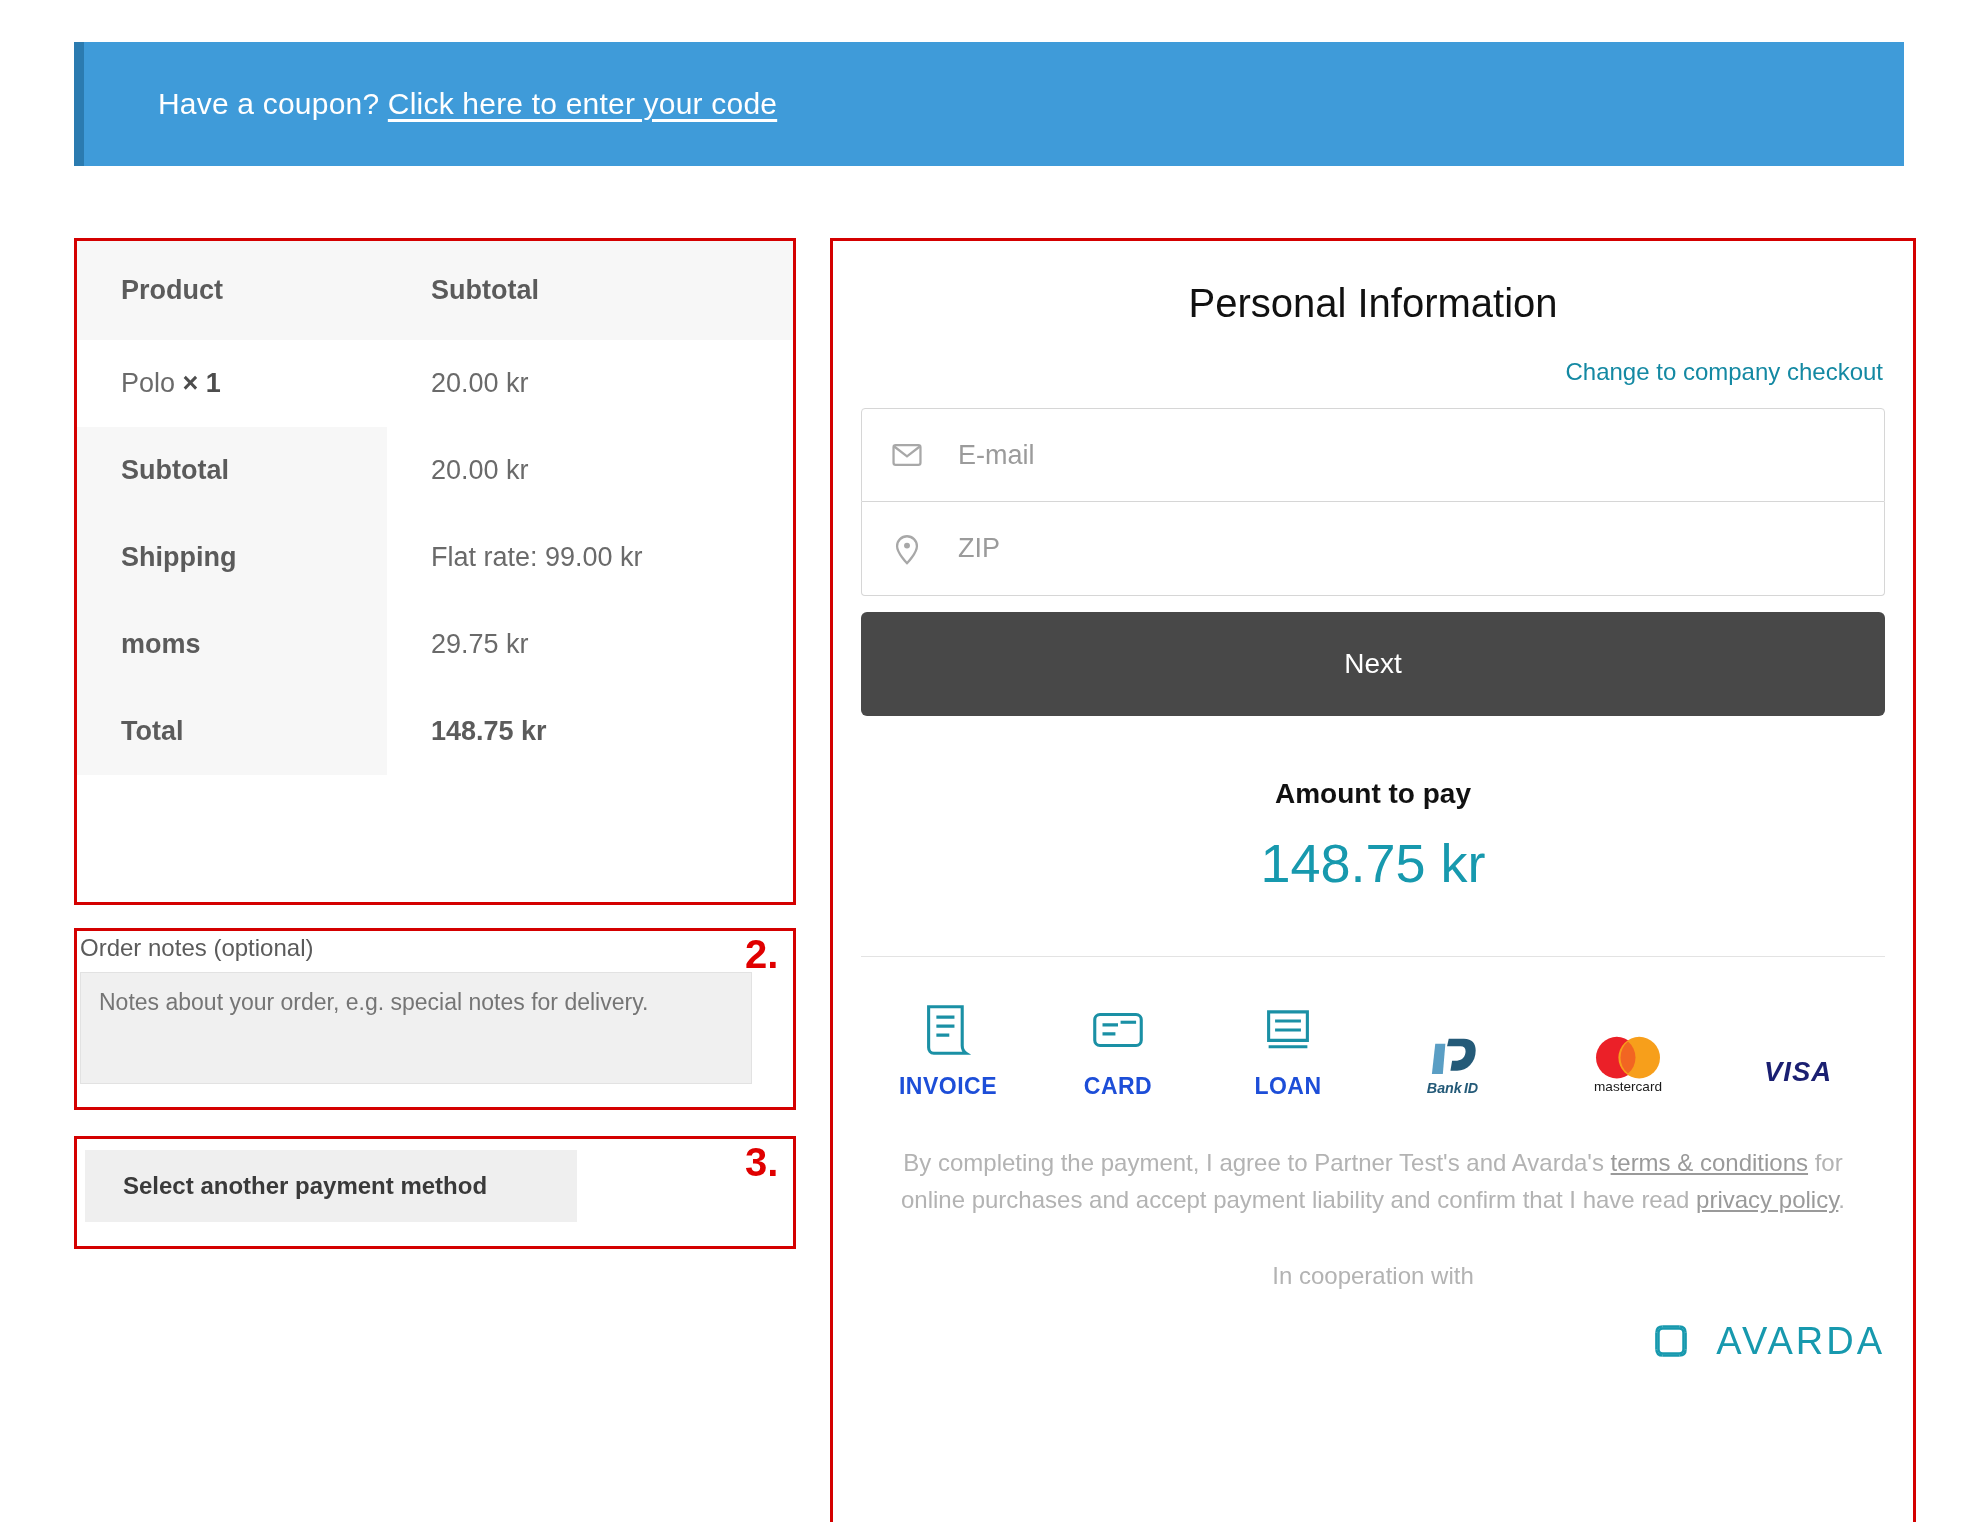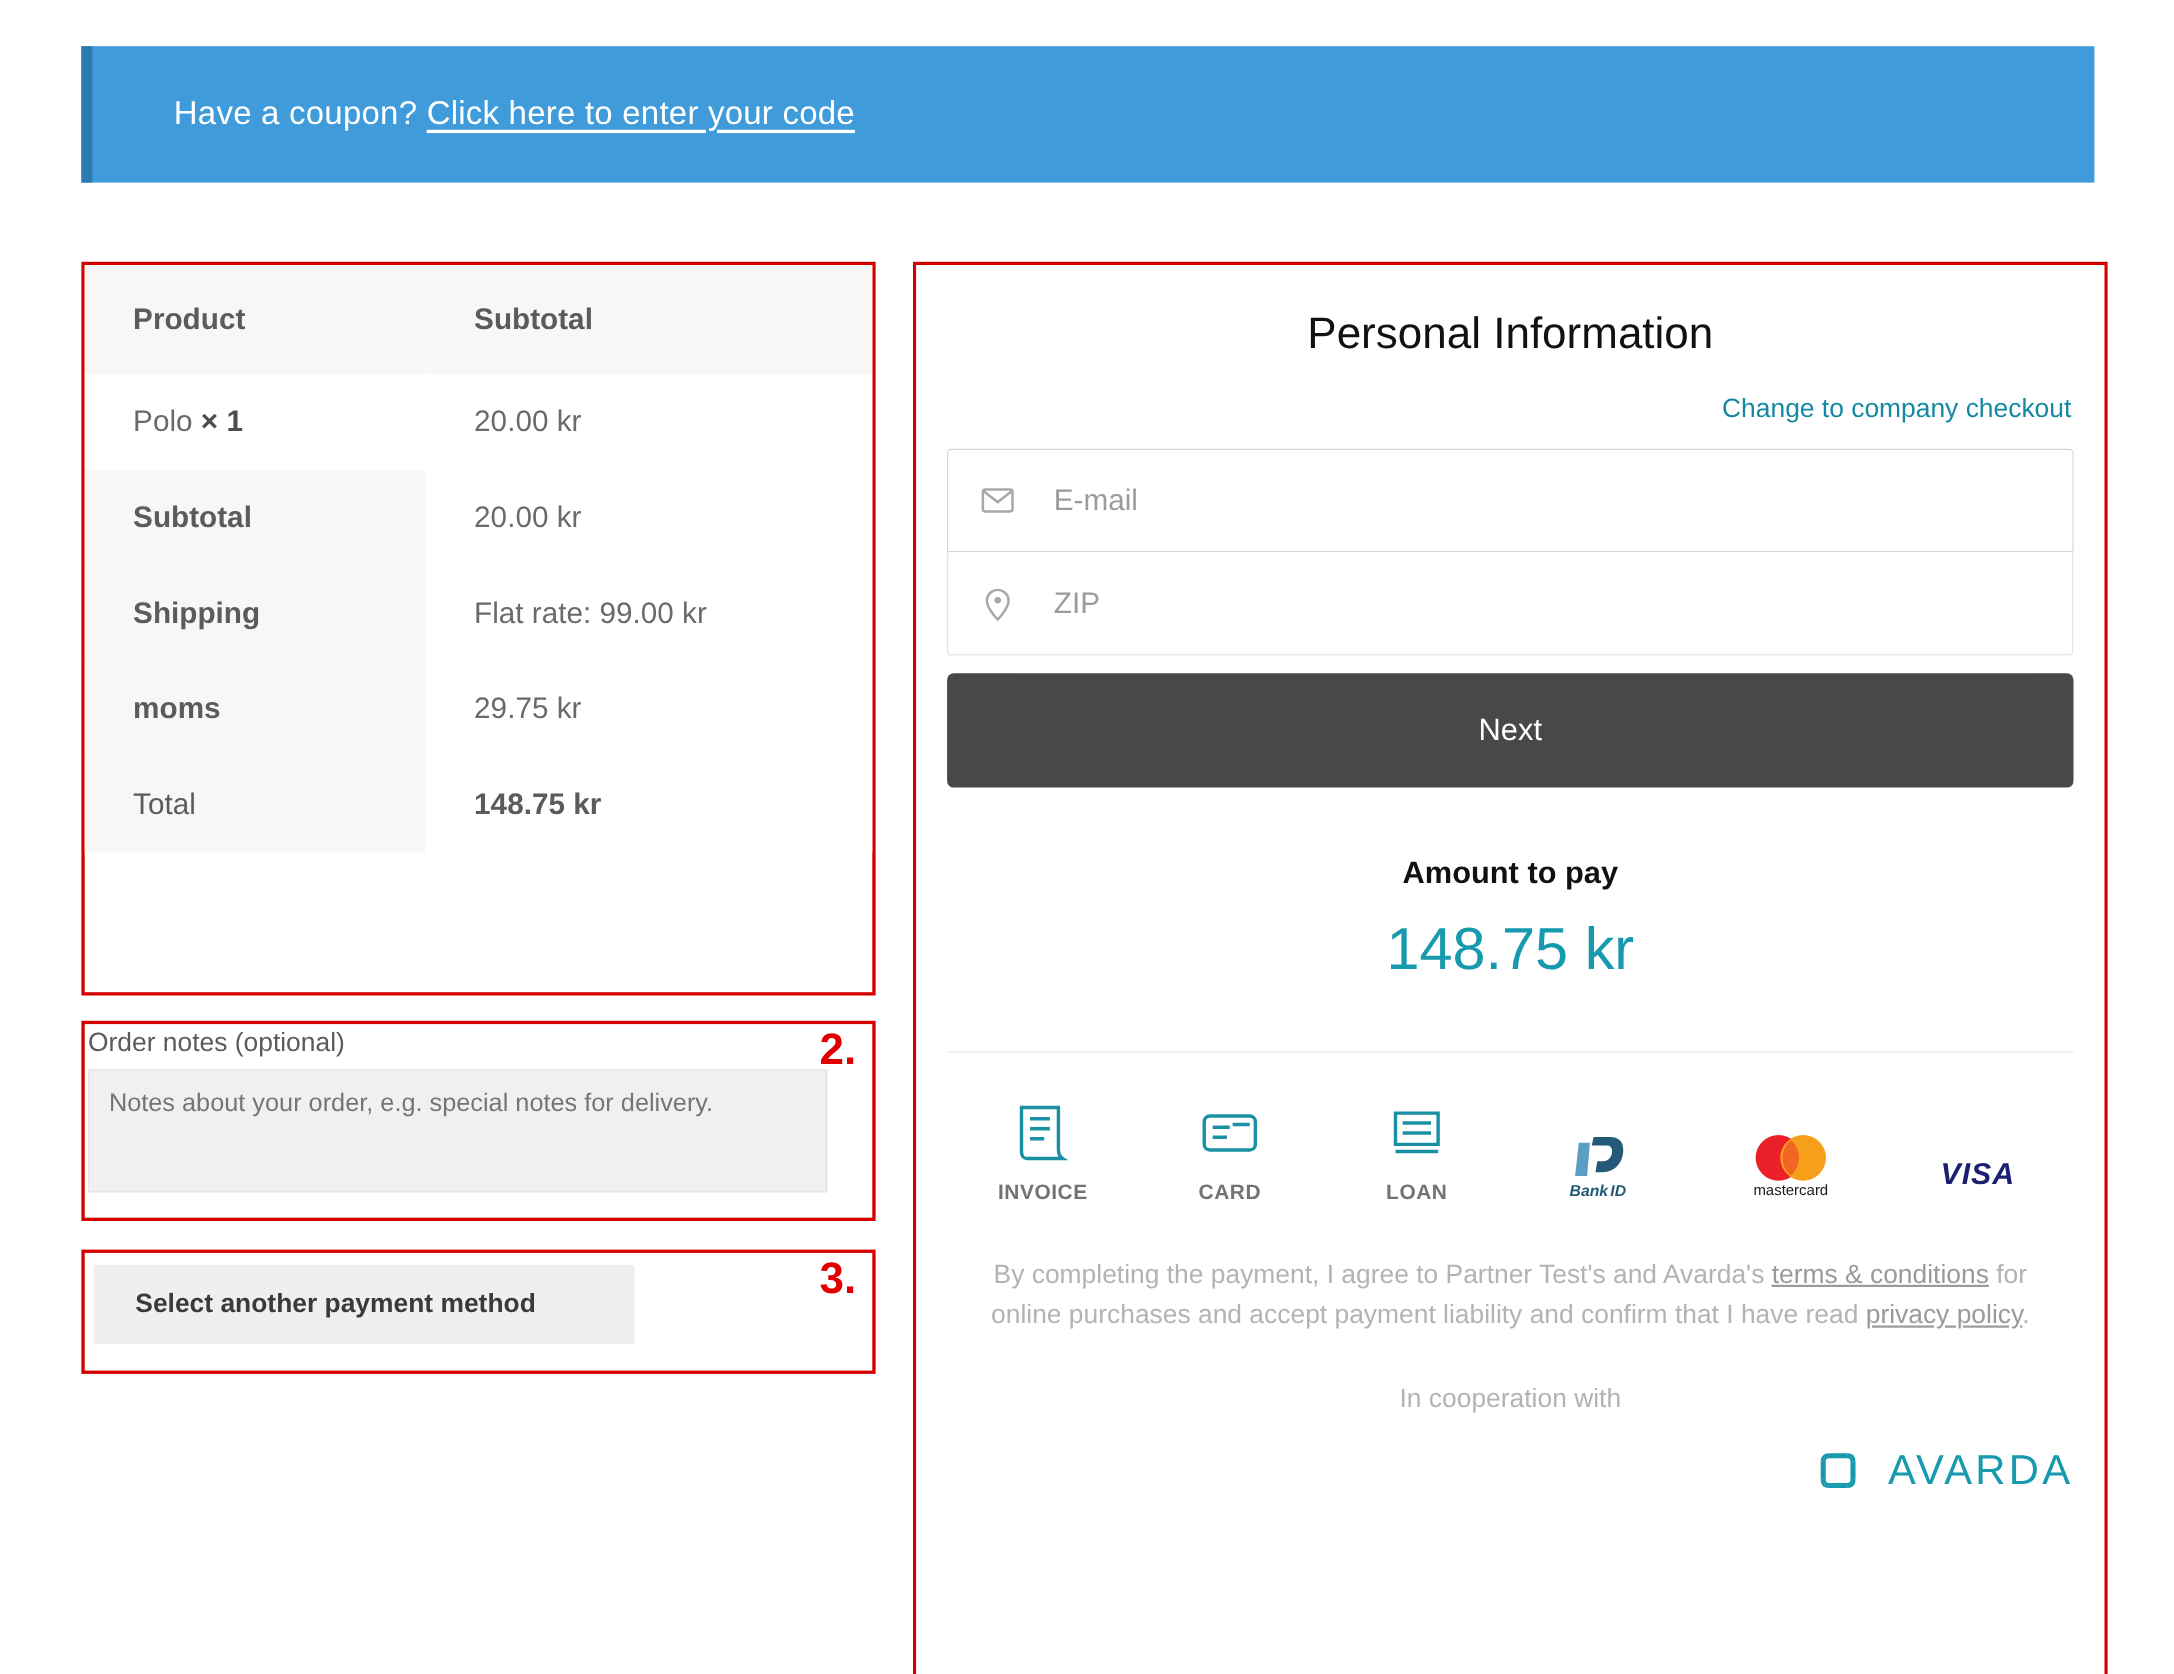"Total" .order-table tr.grand td { font-weight: normal -> bold }
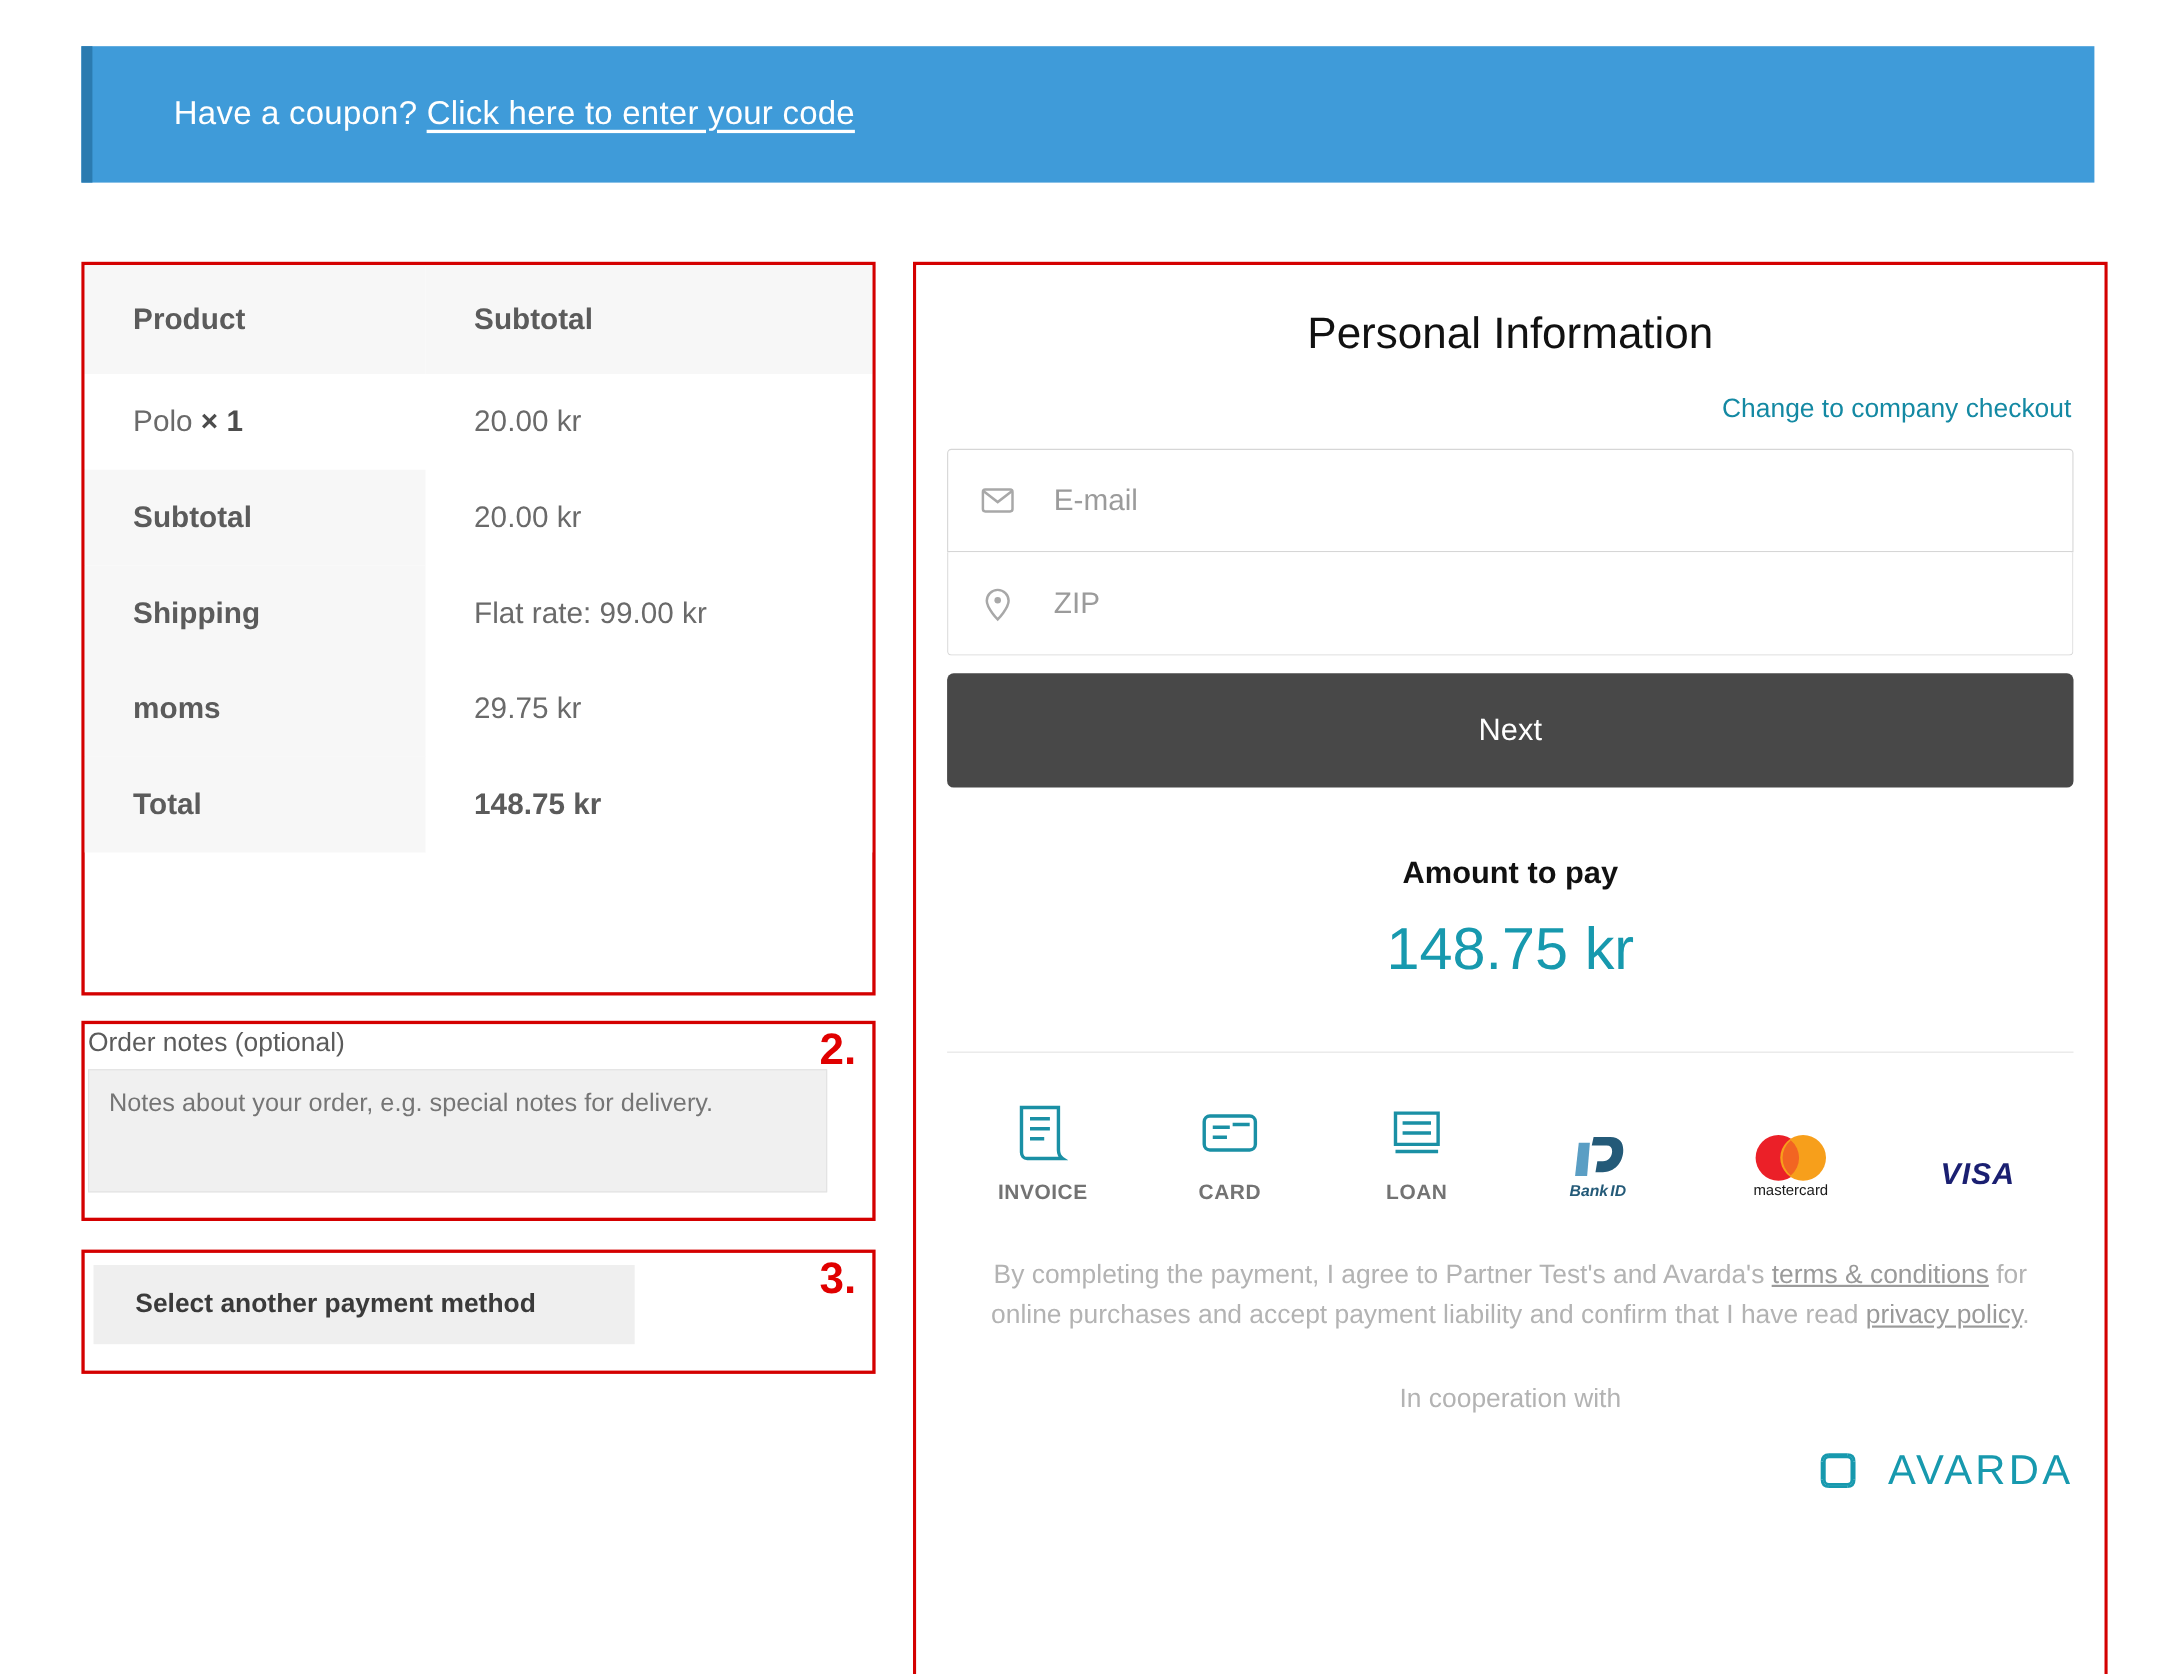"INVOICE" .pay-caption { color: #737373 -> #1d4ed8; font-size: 19px -> 23px }
